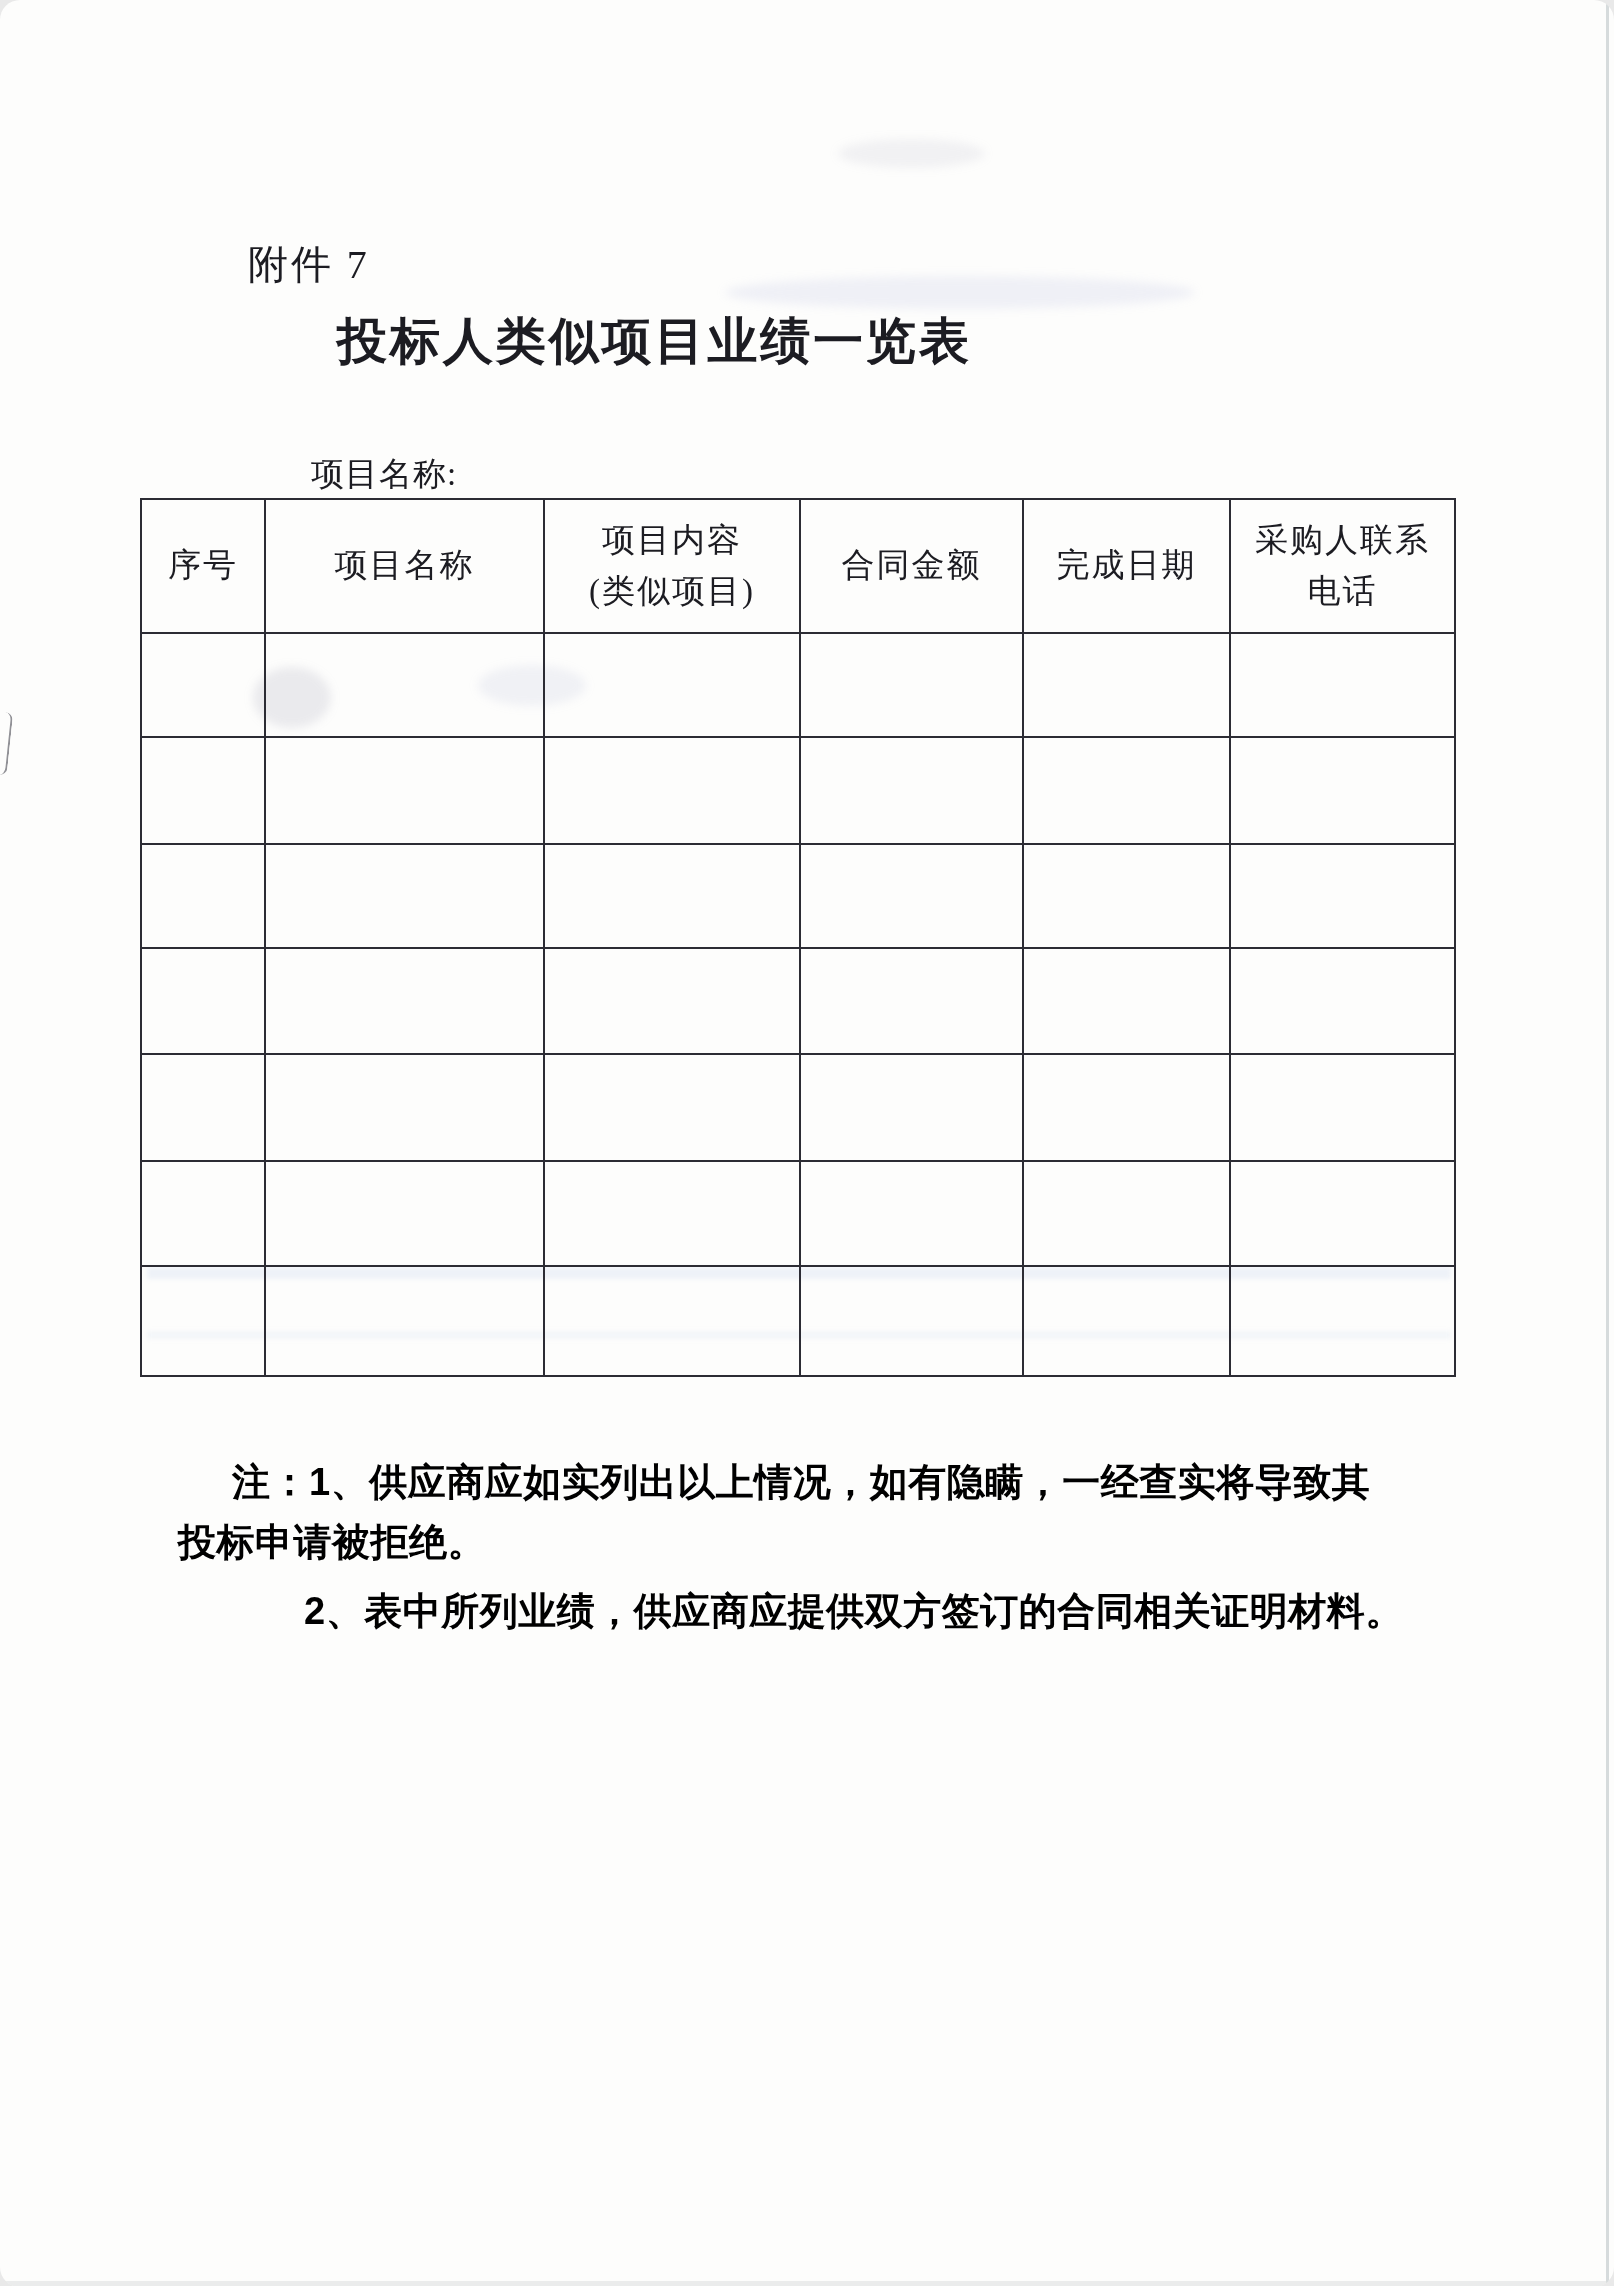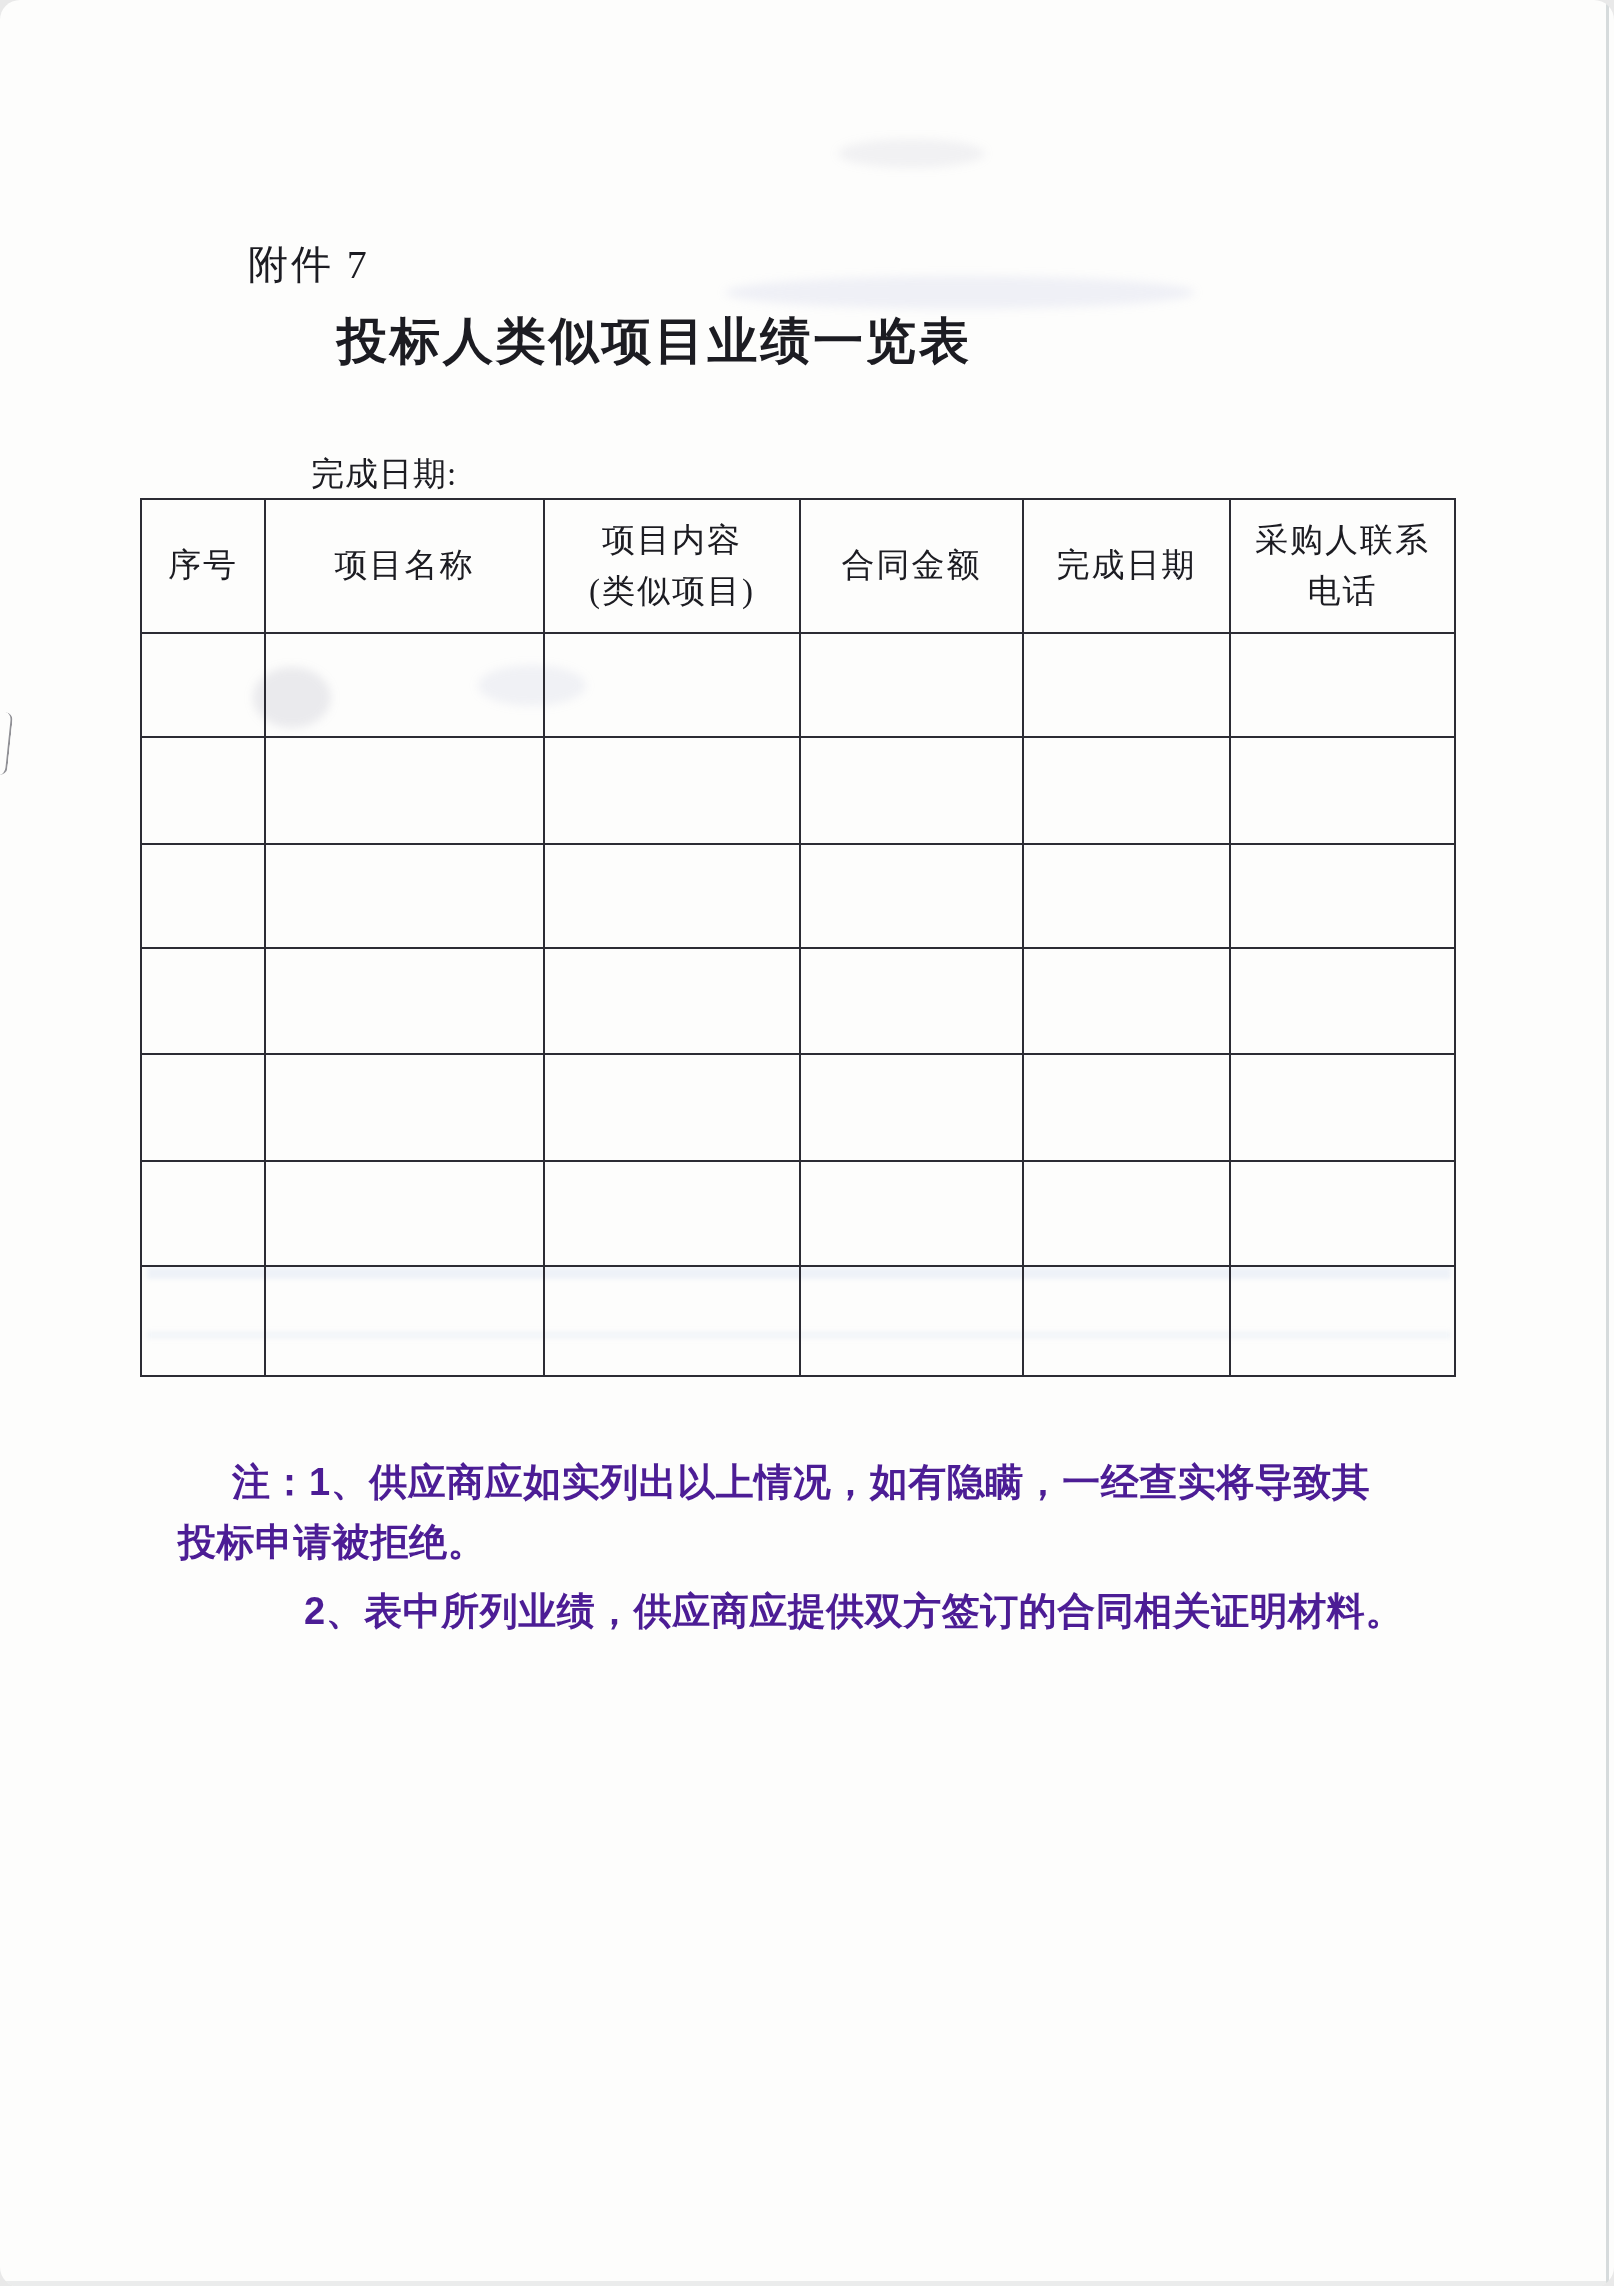"完成日期:" div.project-name { text: 完成日期 -> 项目名称 }
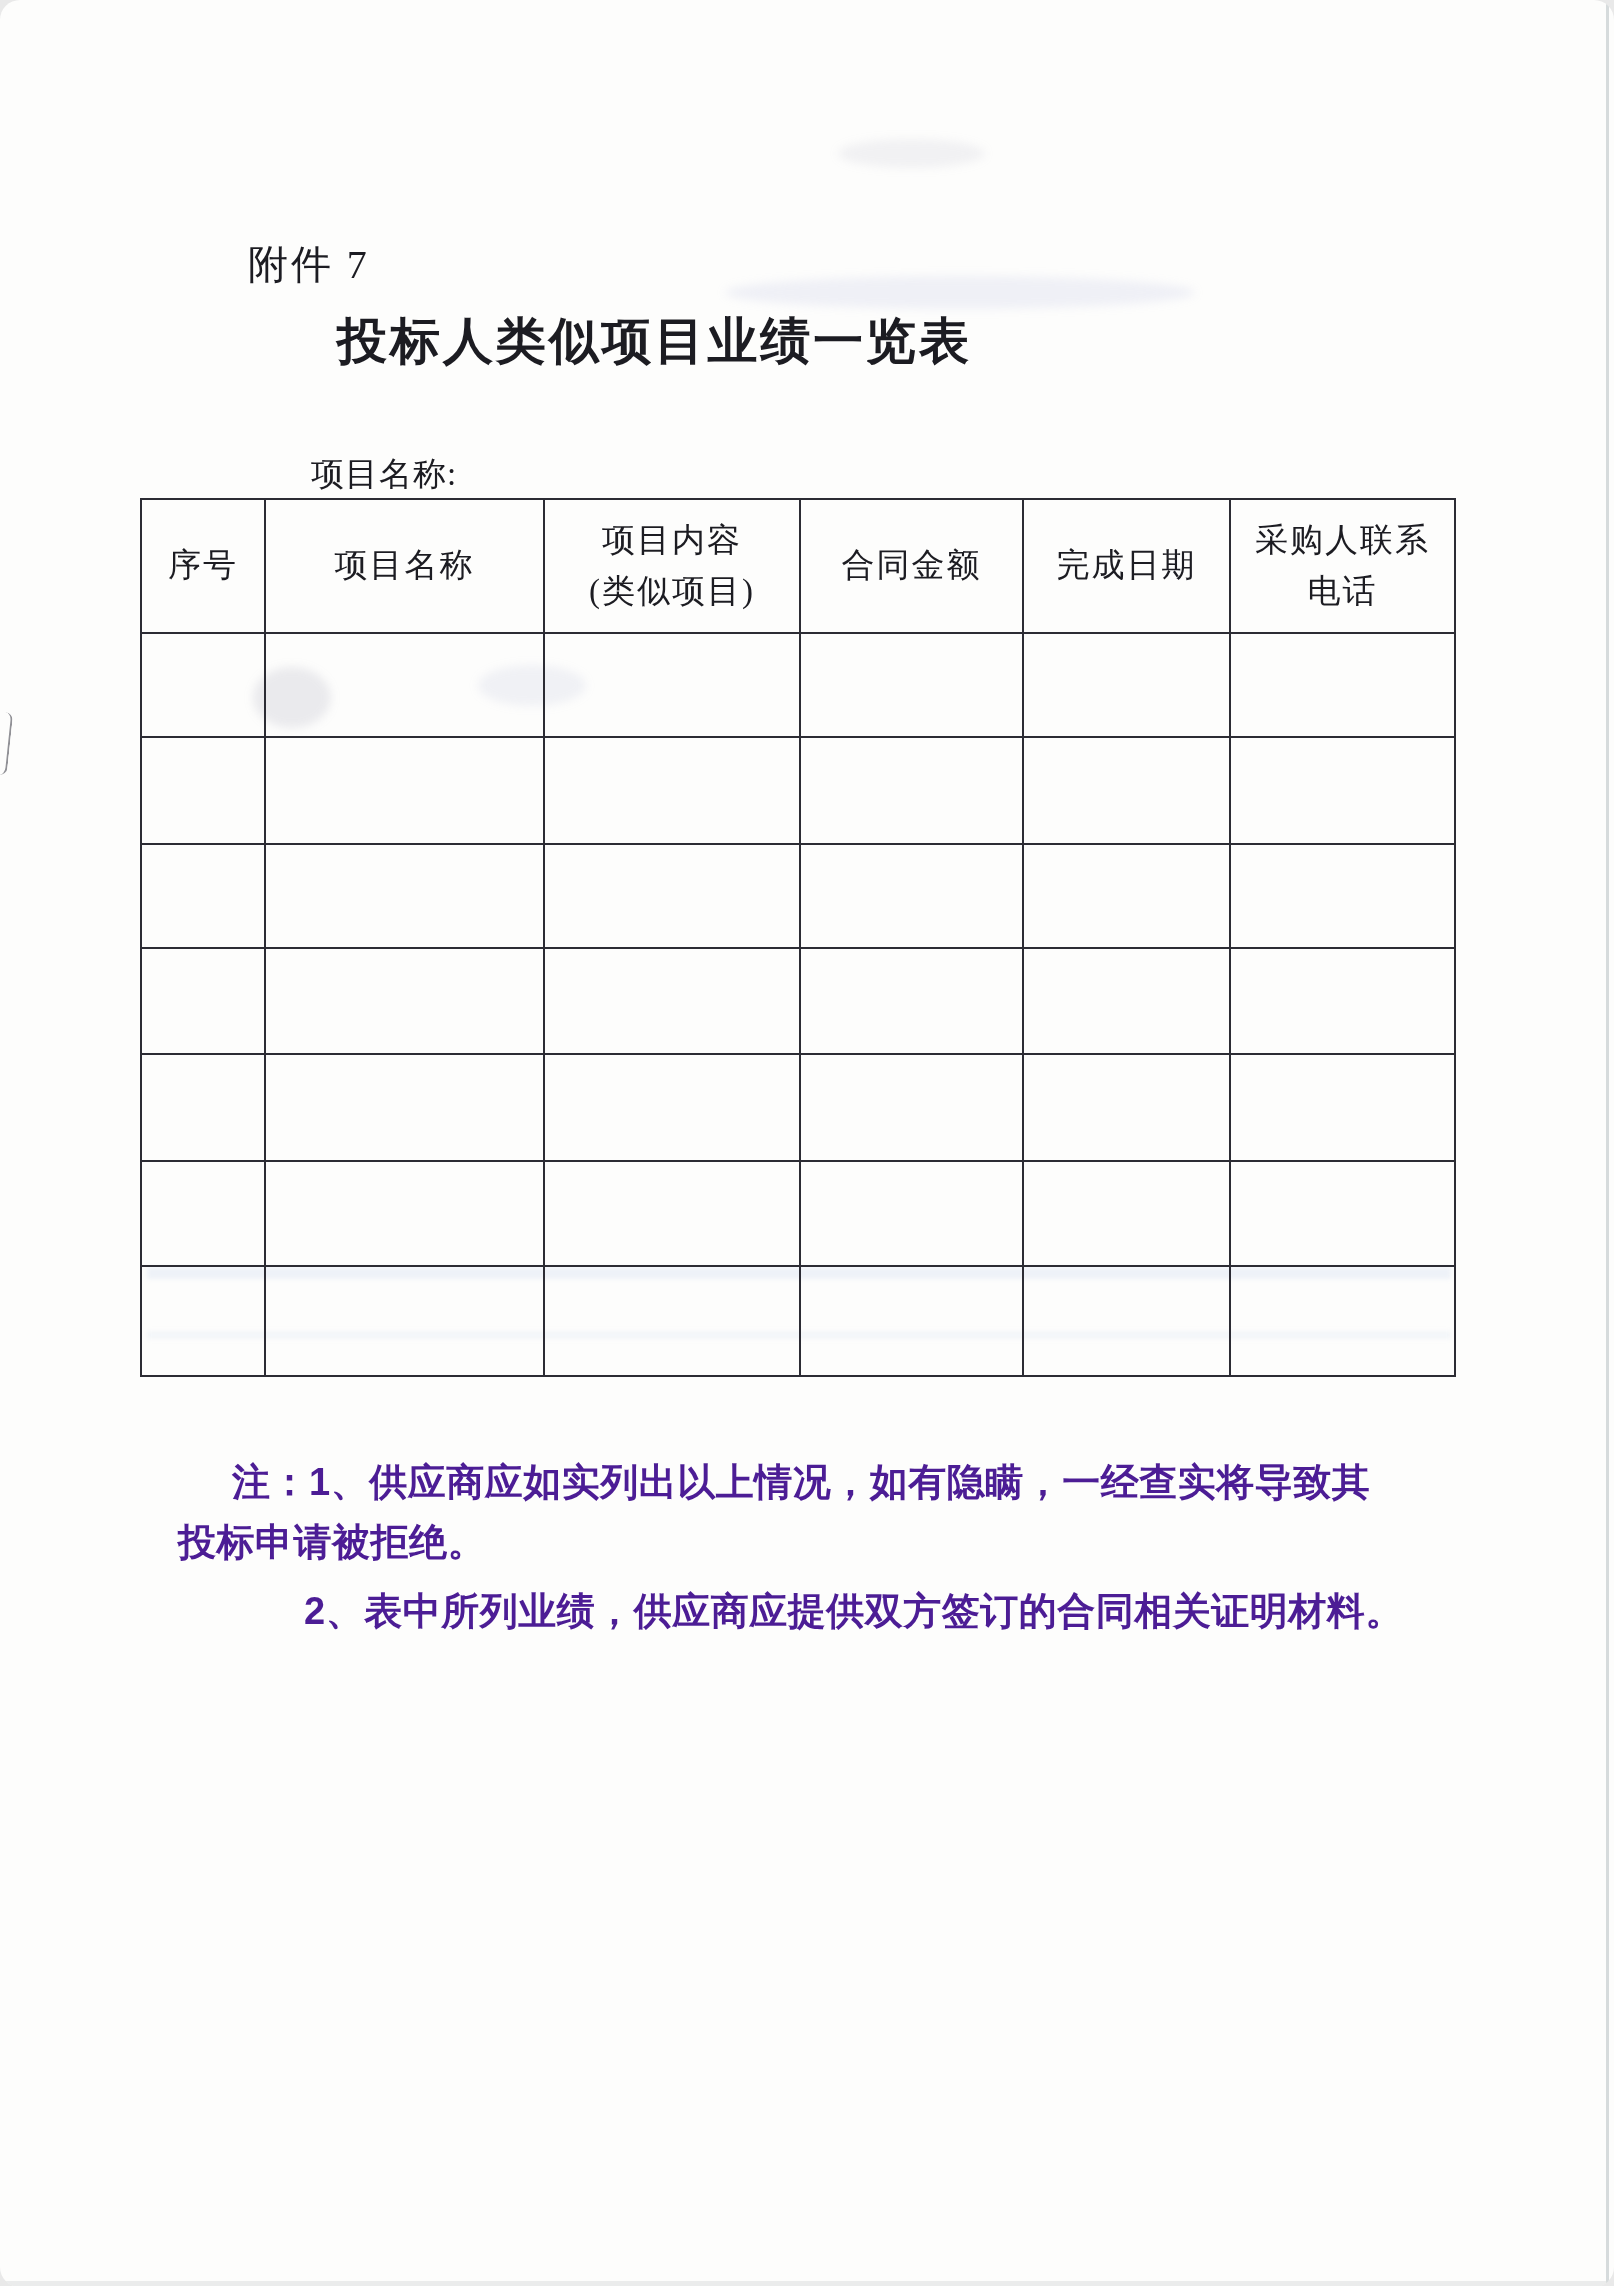"注：1、供应商应如实列出以上情况，如有隐瞒，一经查实将导致其" .note { color: #4c1d95 -> #000000 }
